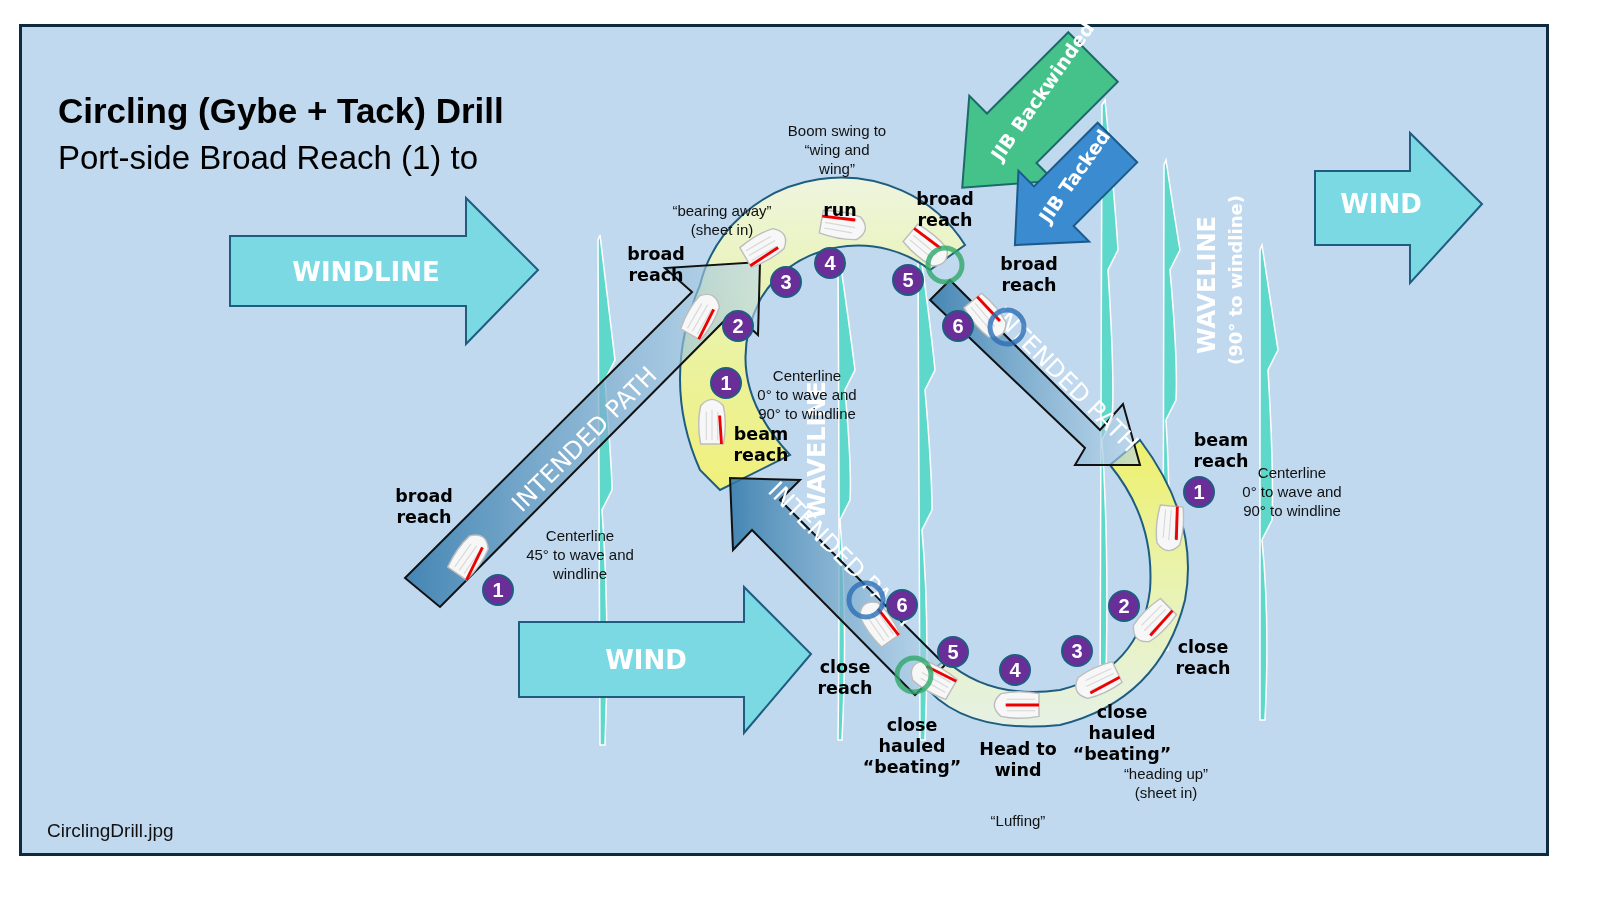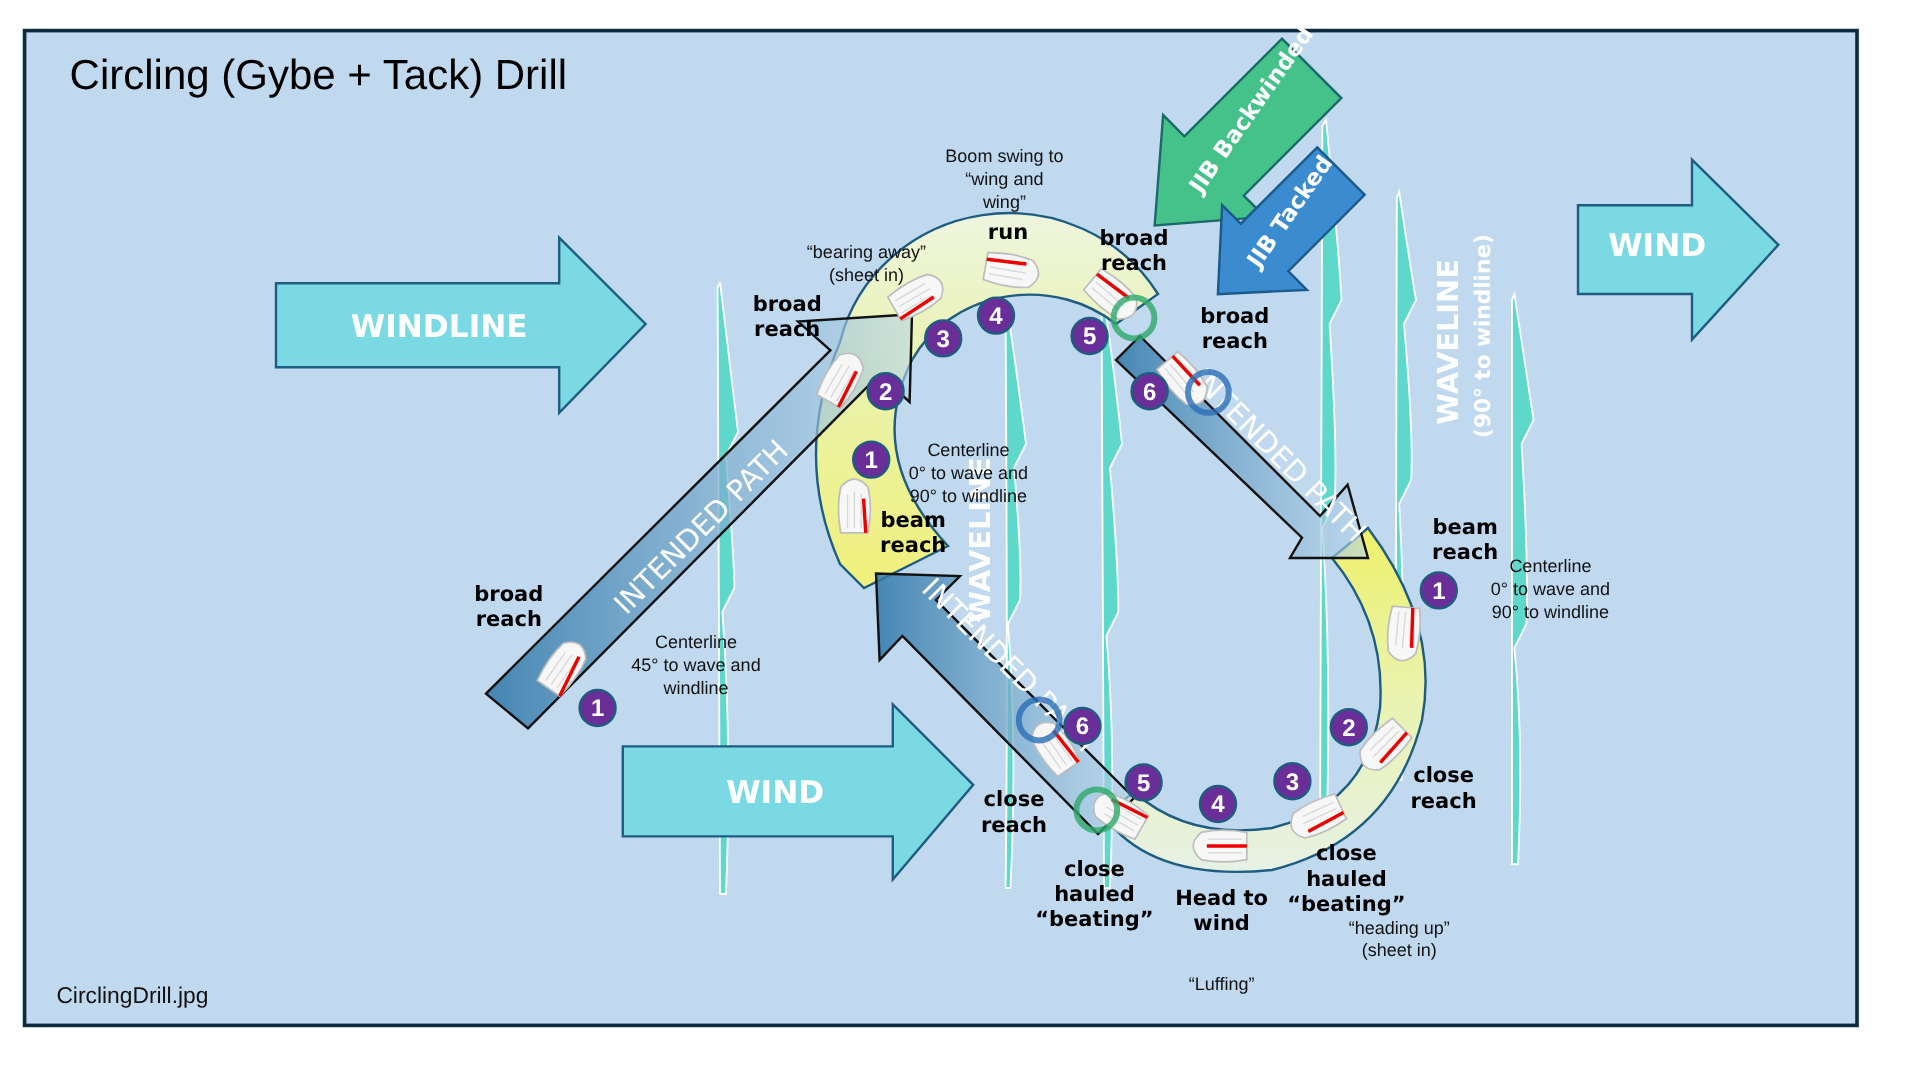"Circling (Gybe + Tack) Drill" .title .t1 { font-weight: normal -> bold; margin-top: none -> 48px }
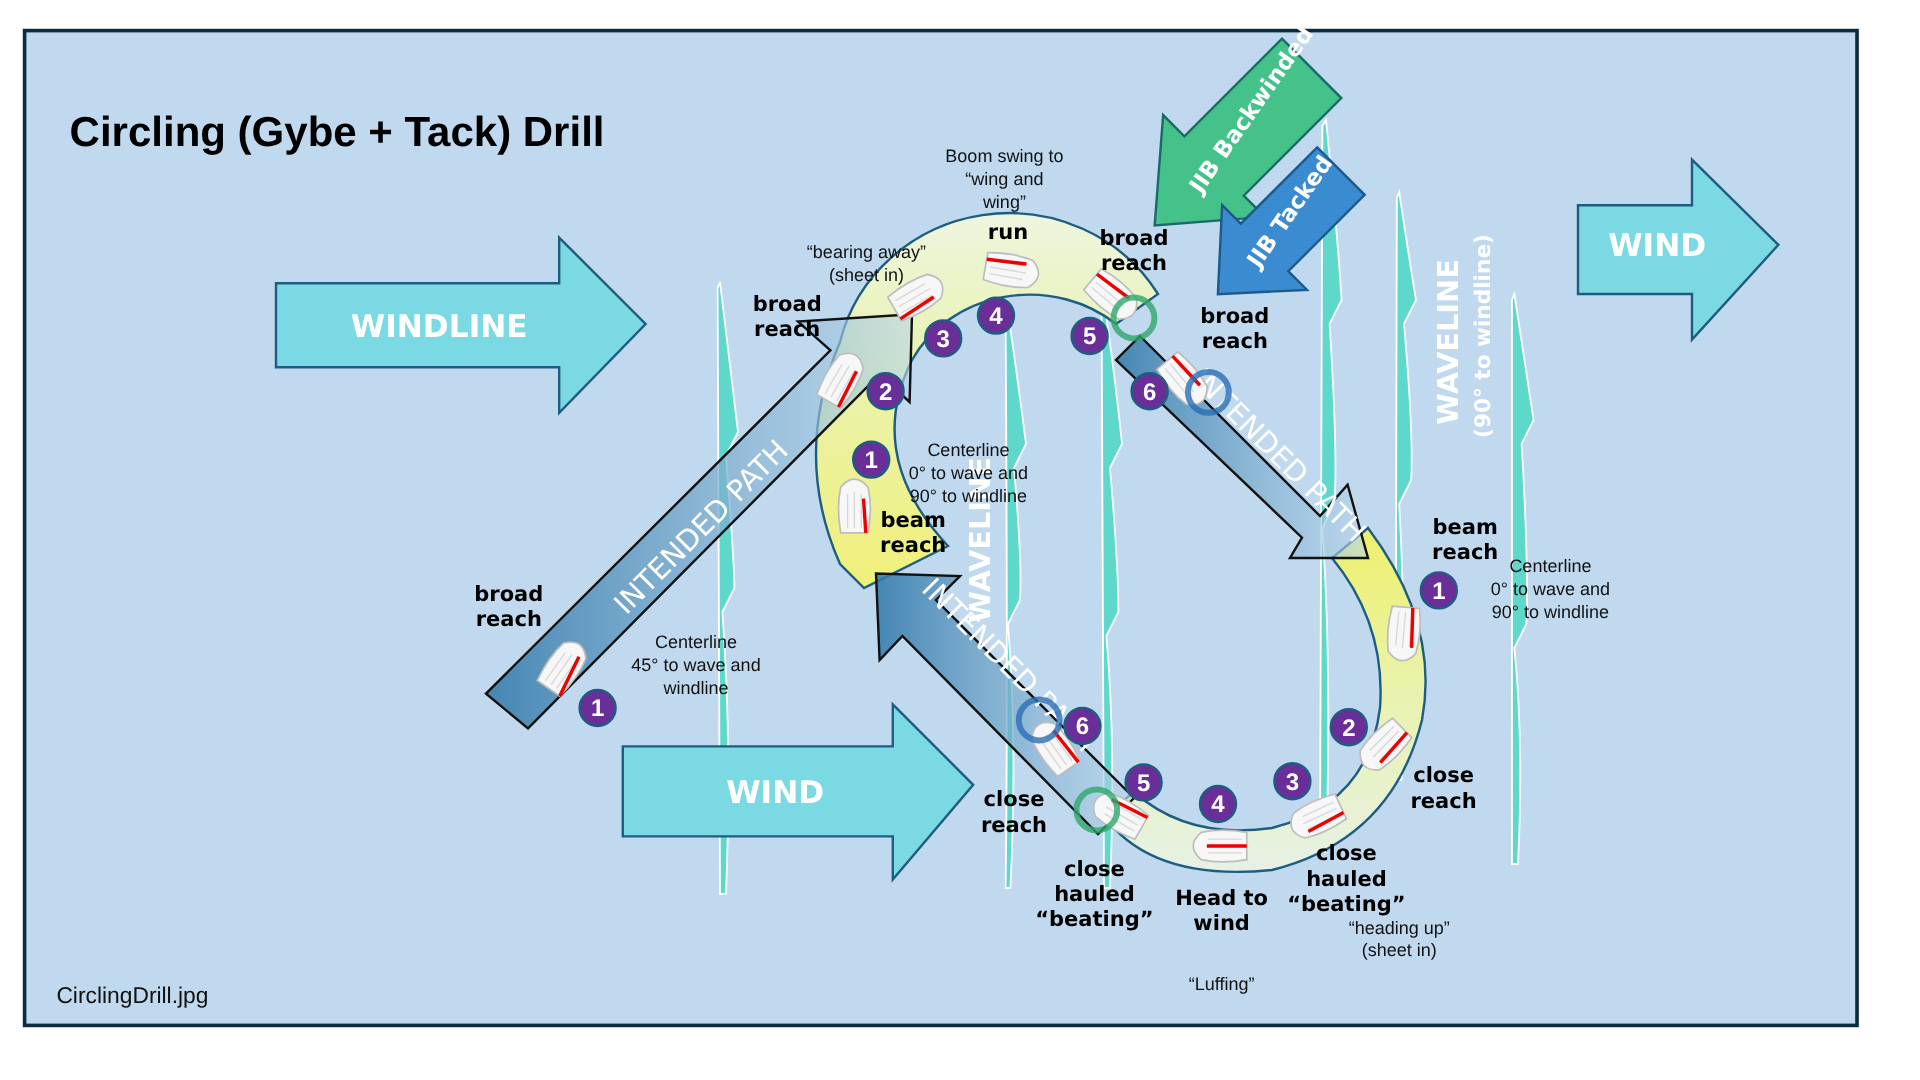"Port-side Broad Reach (1) to" div.t2 { html: none -> <div>Port-side Broad Reach (1) to</div> }
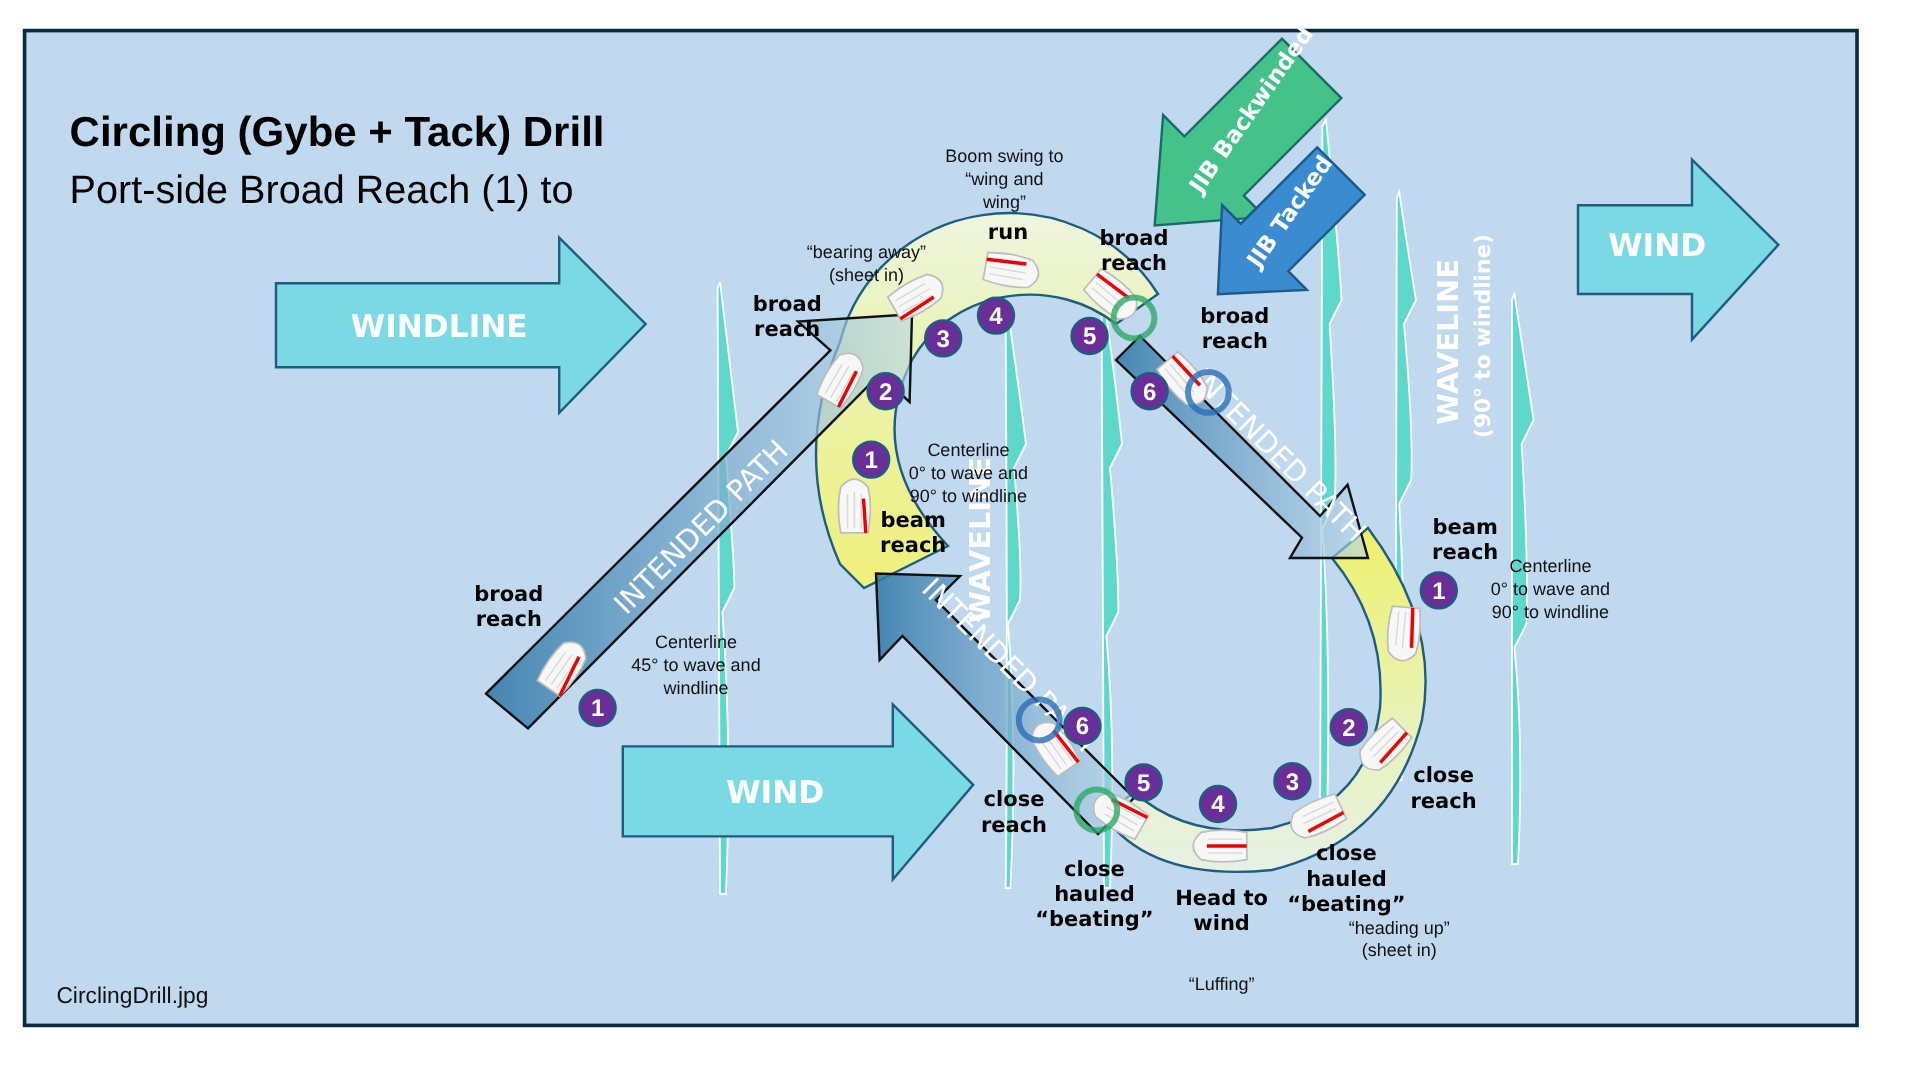"run" div.lbl { top: 184px -> 200px }
